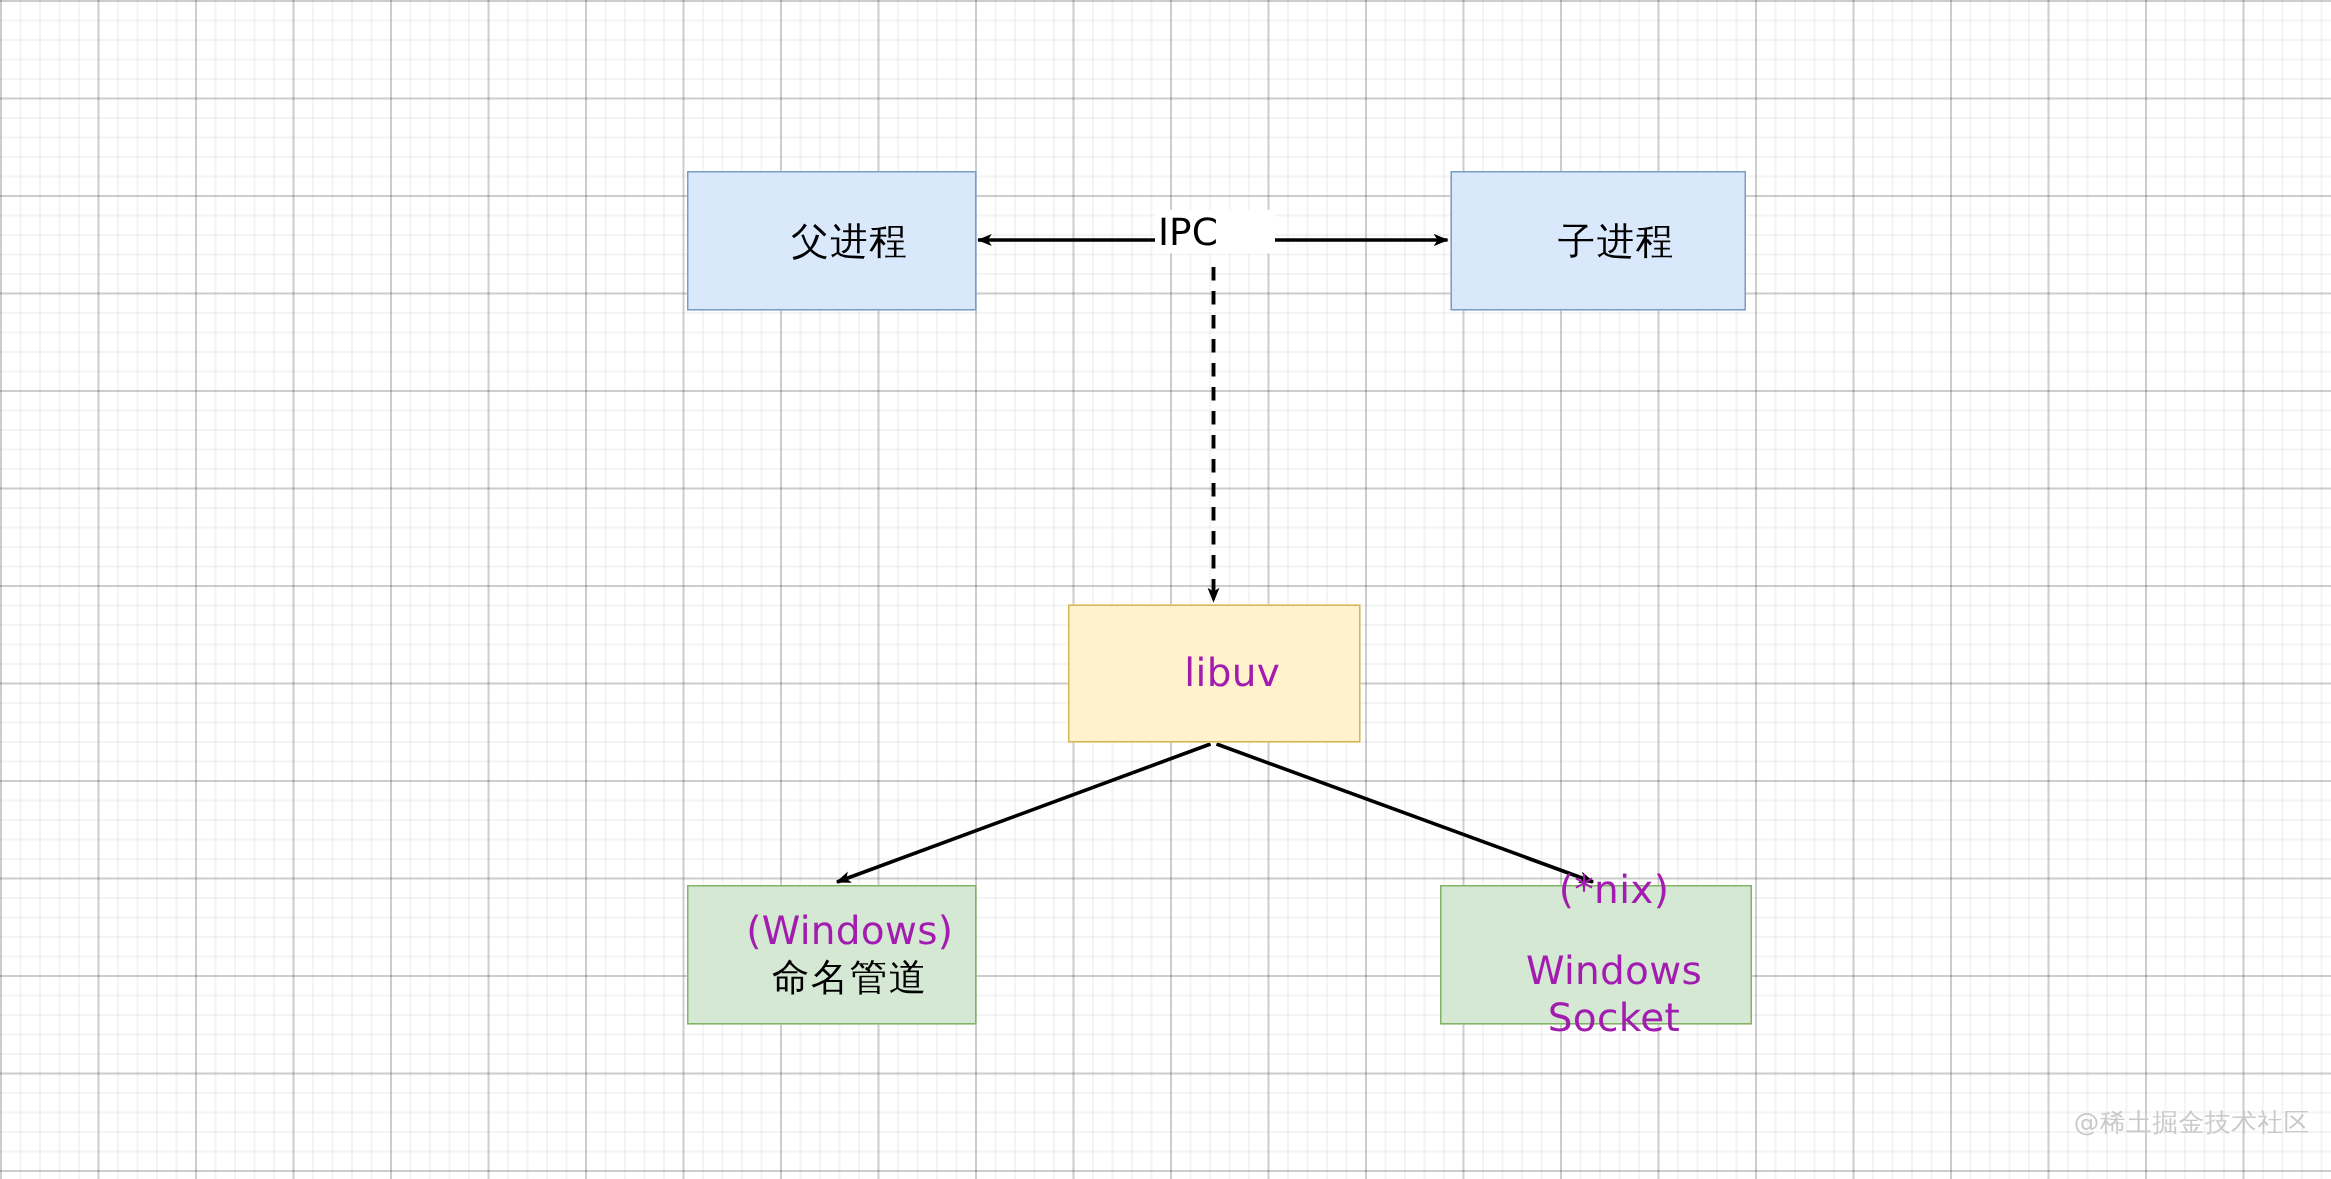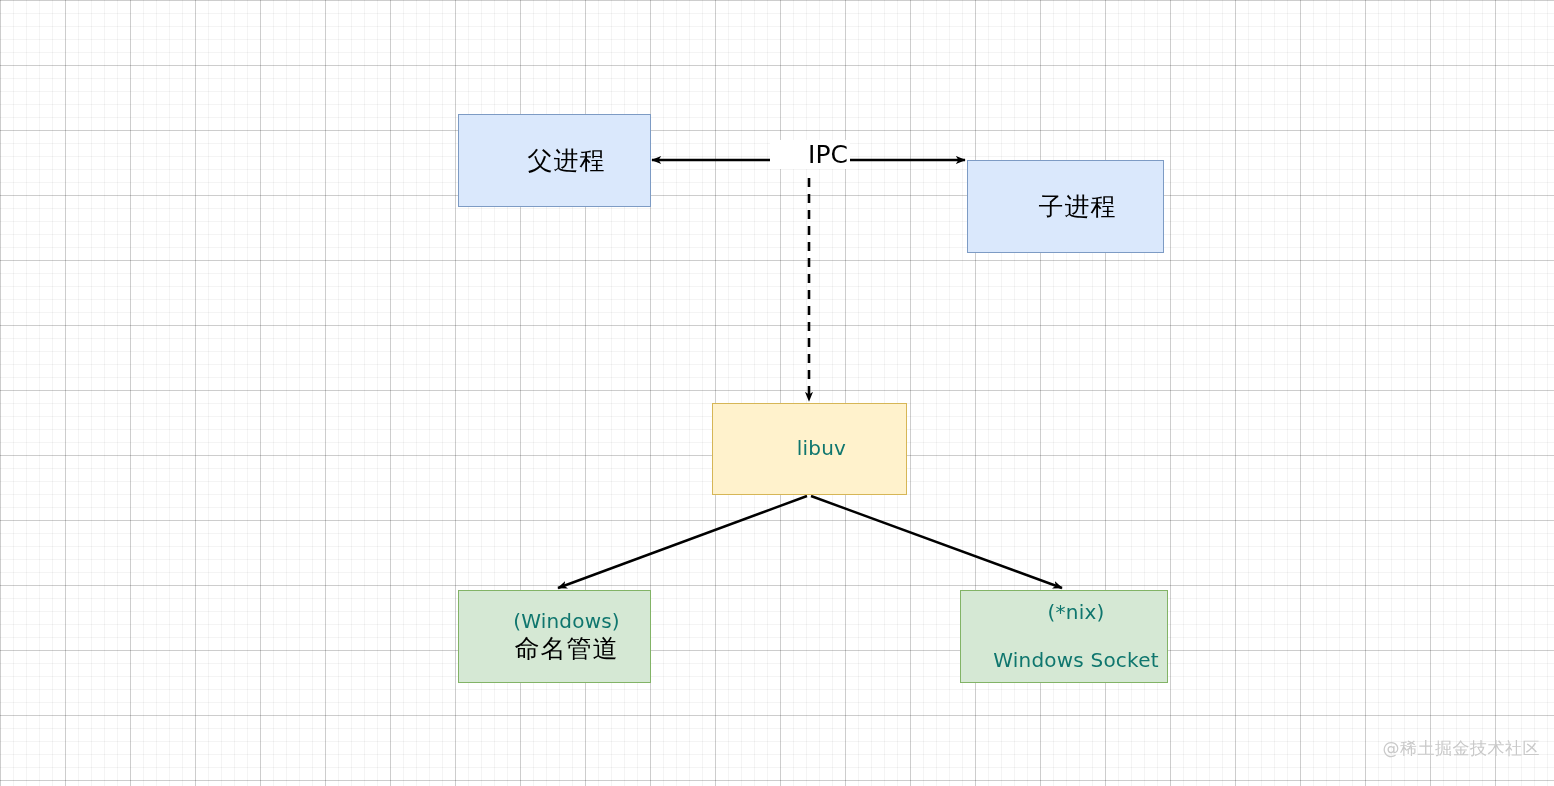"IPC" #edge-label-ipc { text-align: right -> left }
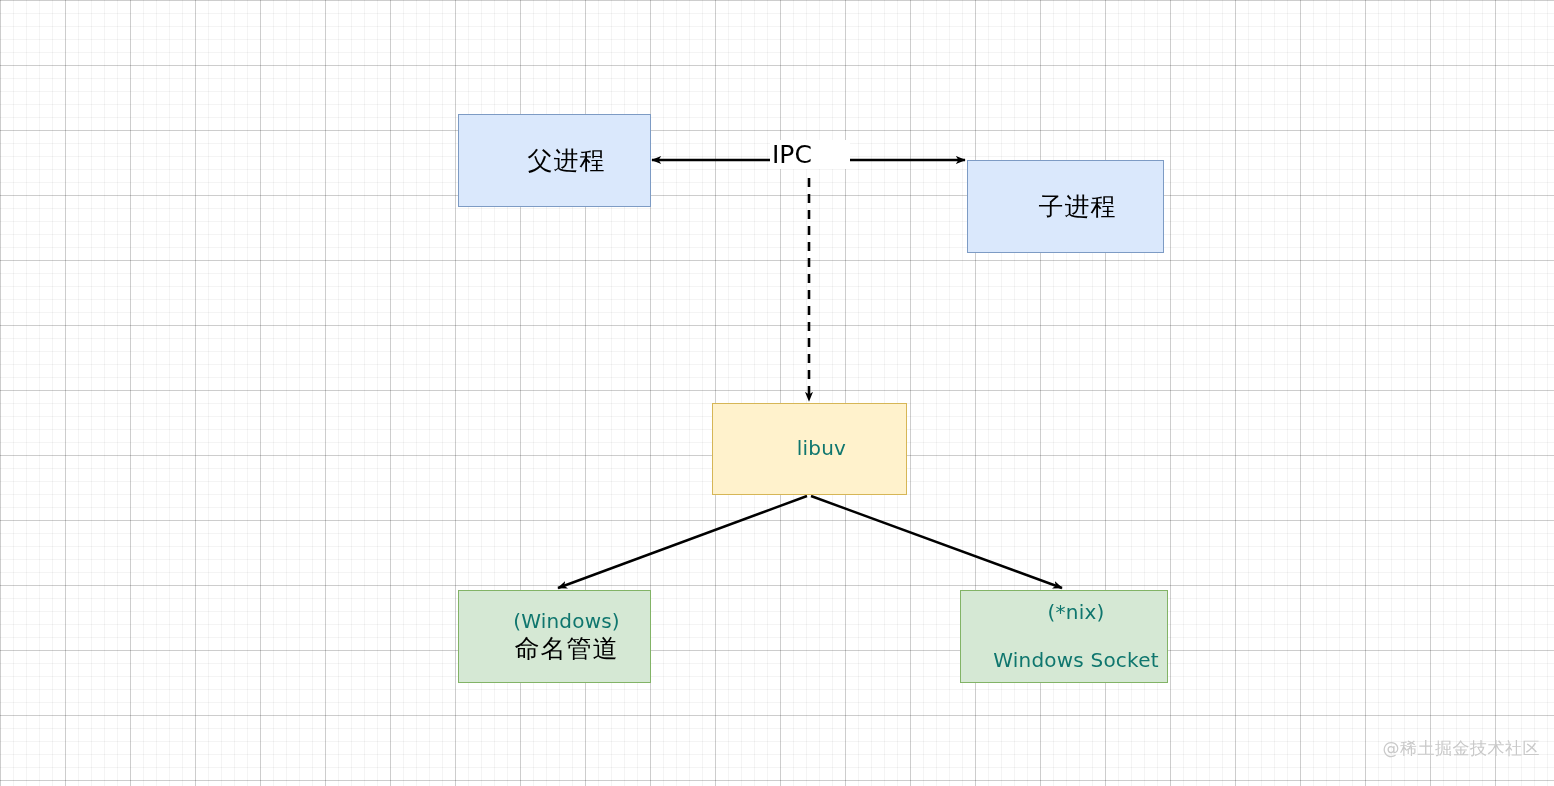"子进程" #node-child { margin-top: 46px -> none }
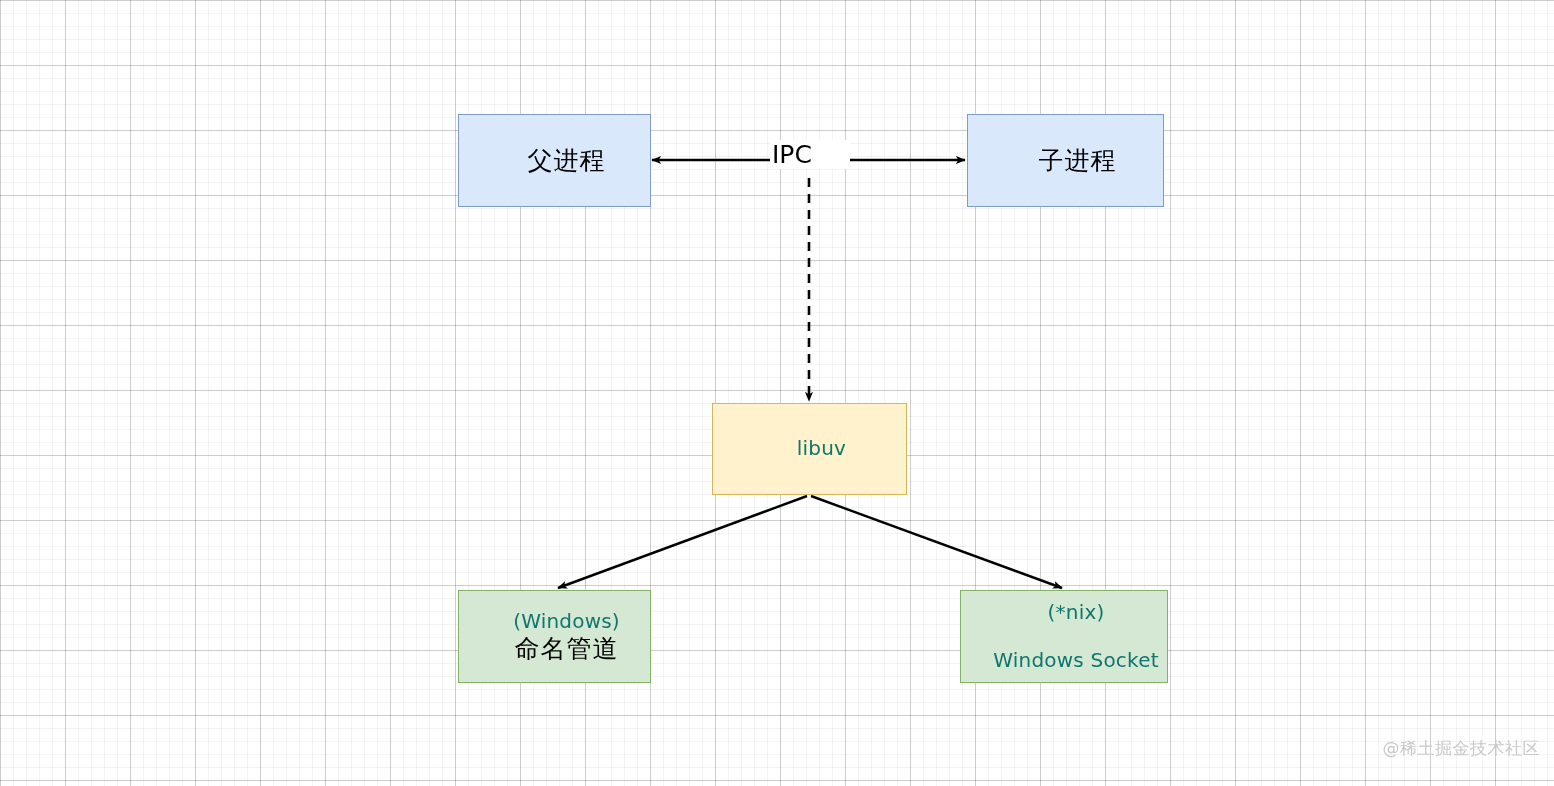"libuv" .label-latin { color: #0f766e -> #a21caf; font-size: 20px -> 26px }
